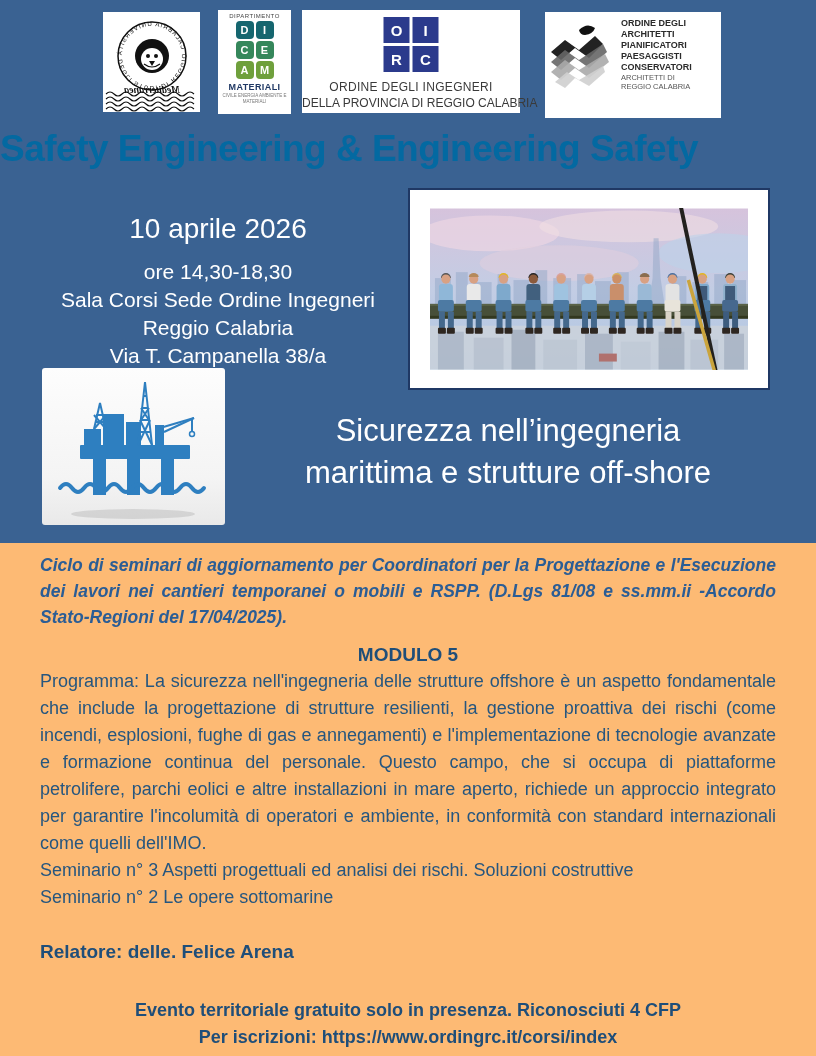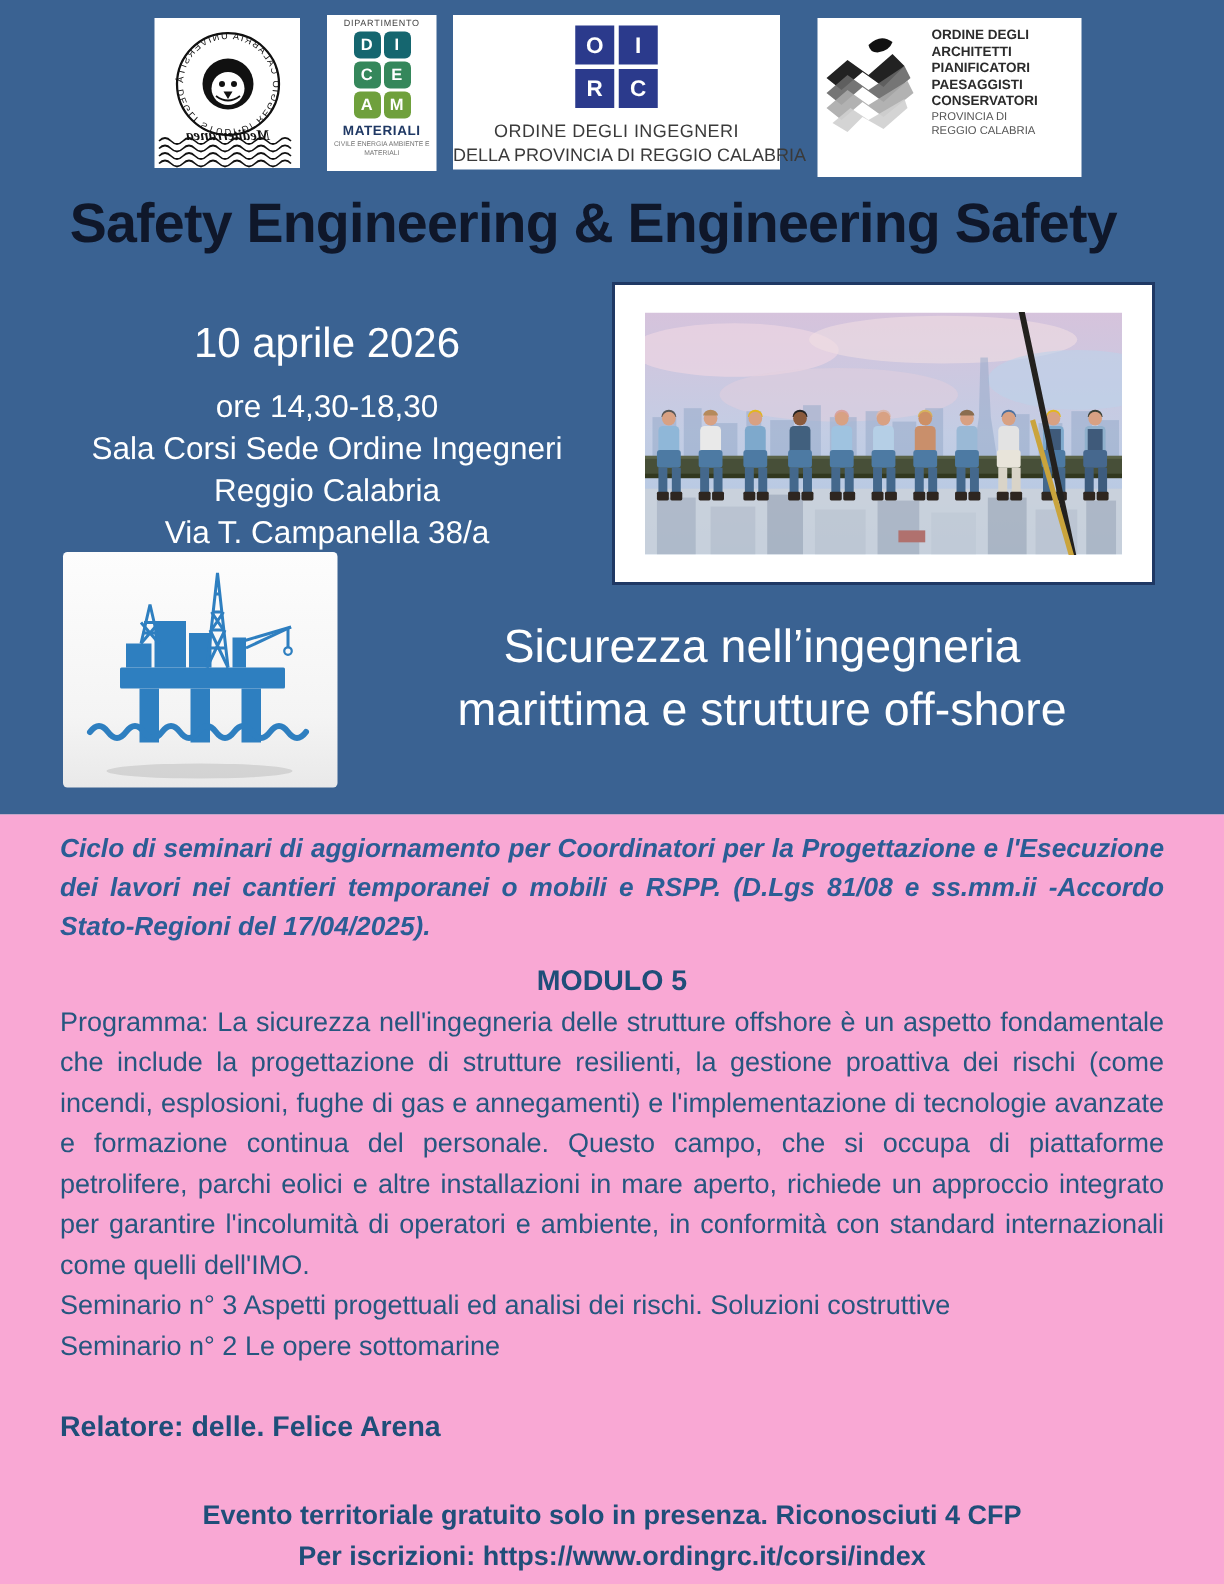"PROVINCIA DI" div.arch-sub { text: PROVINCIA -> ARCHITETTI }
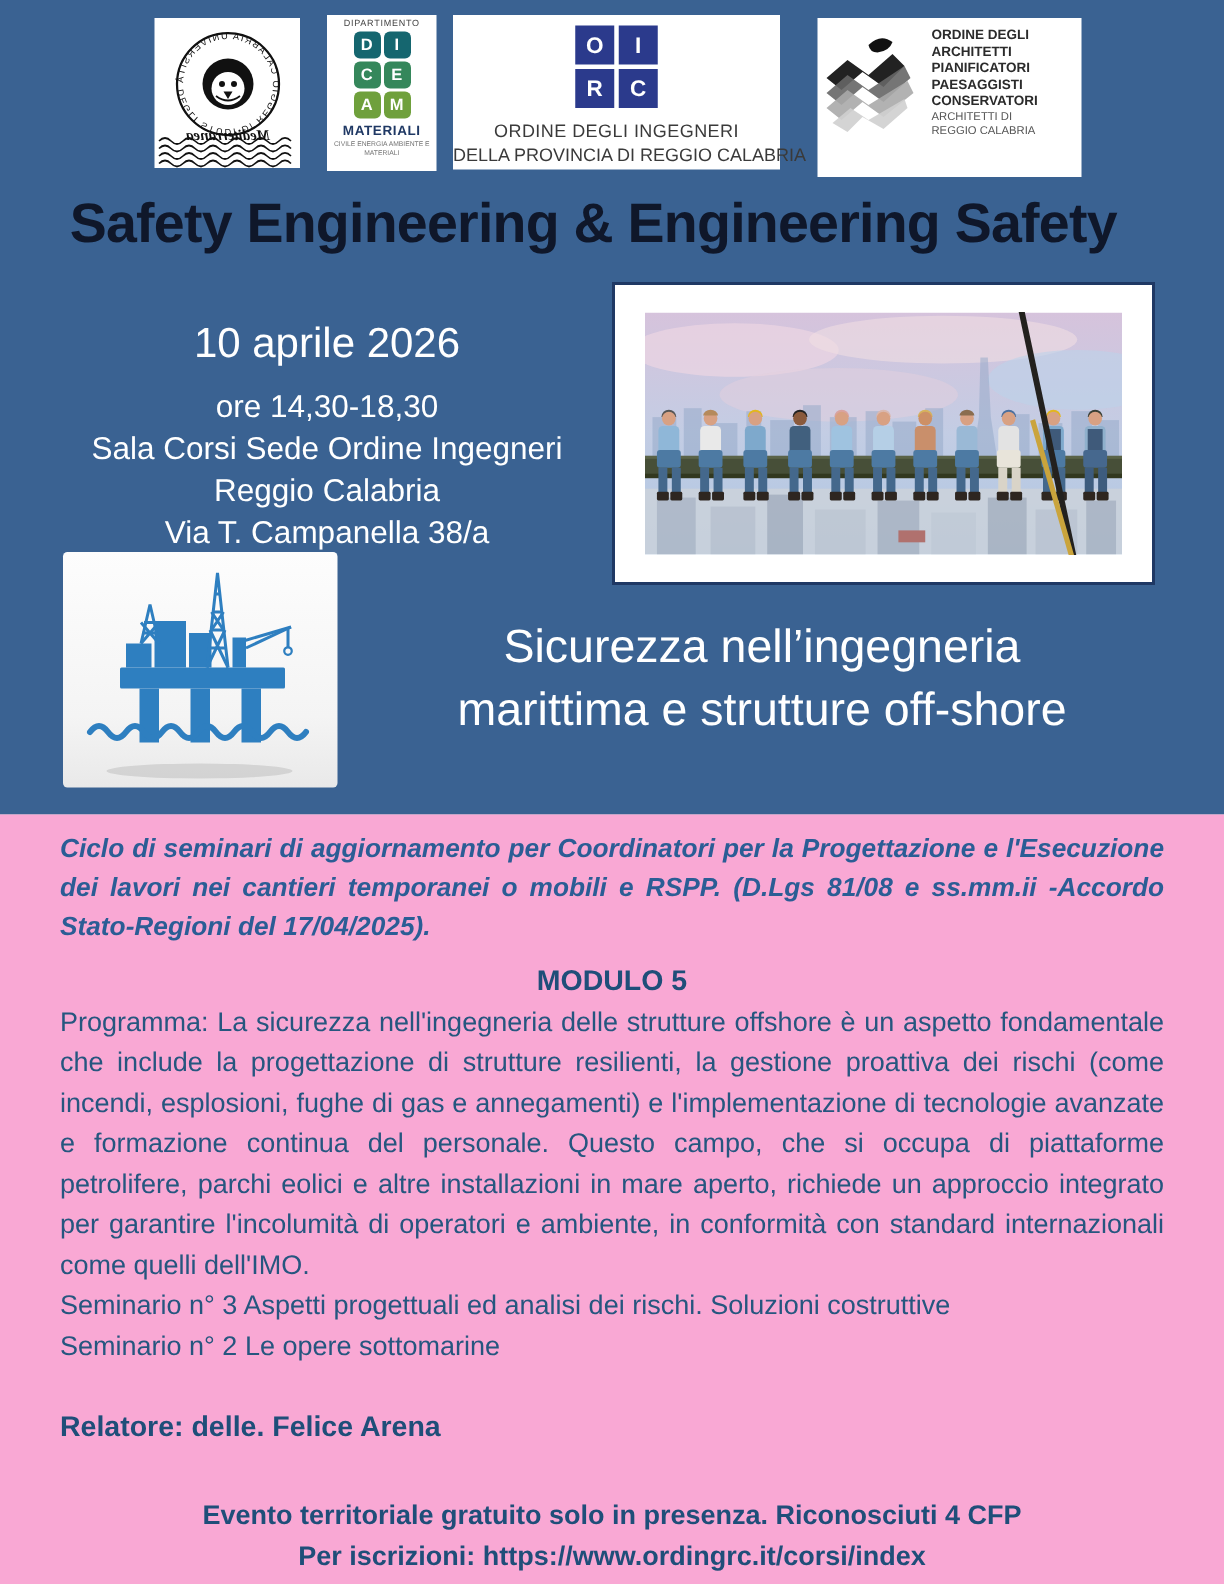"Safety Engineering & Engineering Safety" .main-title { color: #0f172a -> #0369a1; text-align: center -> none }
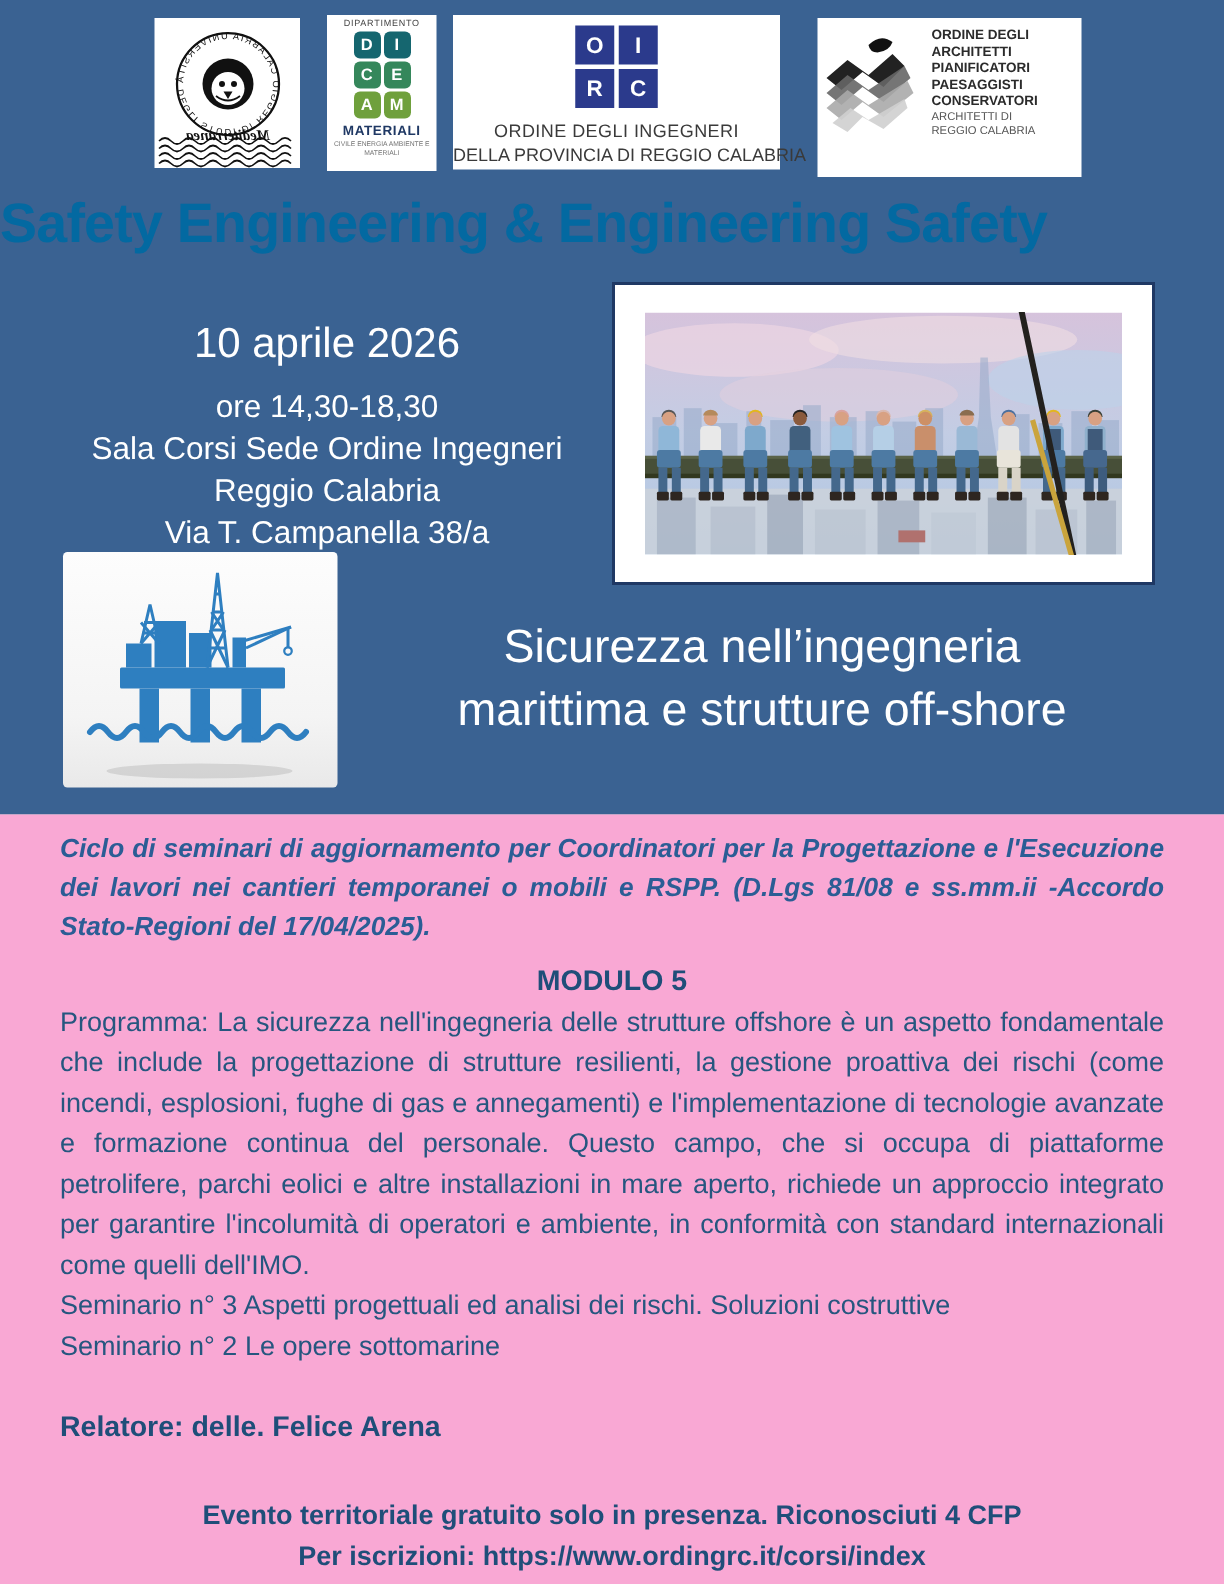"Ciclo di seminari di aggiornamento" .gray-body { background: #f9a8d4 -> #fdba74 }
